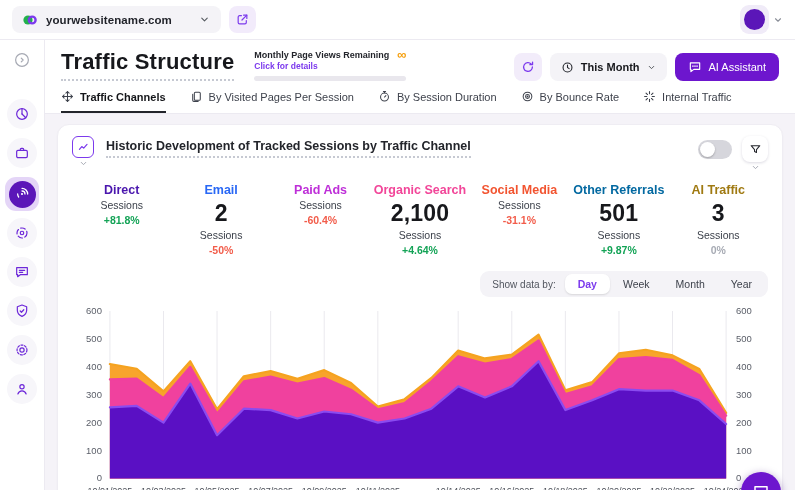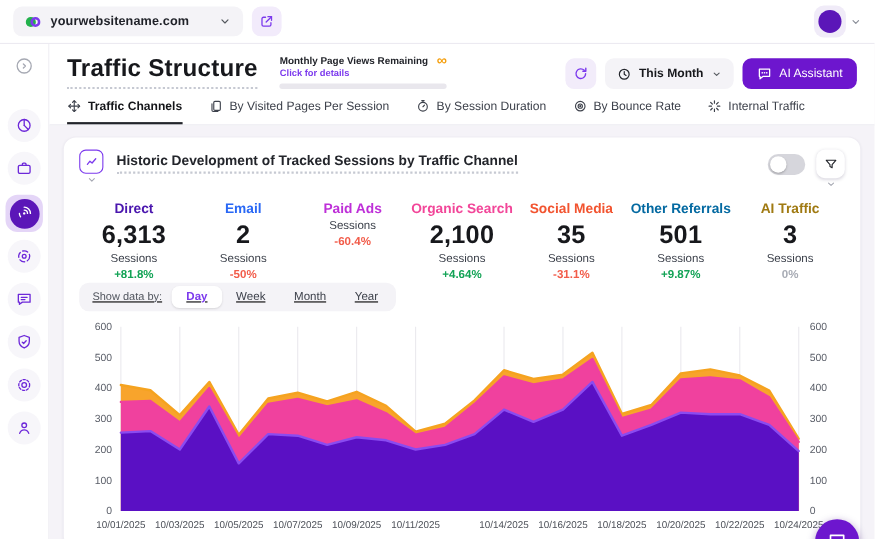"6,313" div.stat-value { html: <div>6,313</div> -> none }
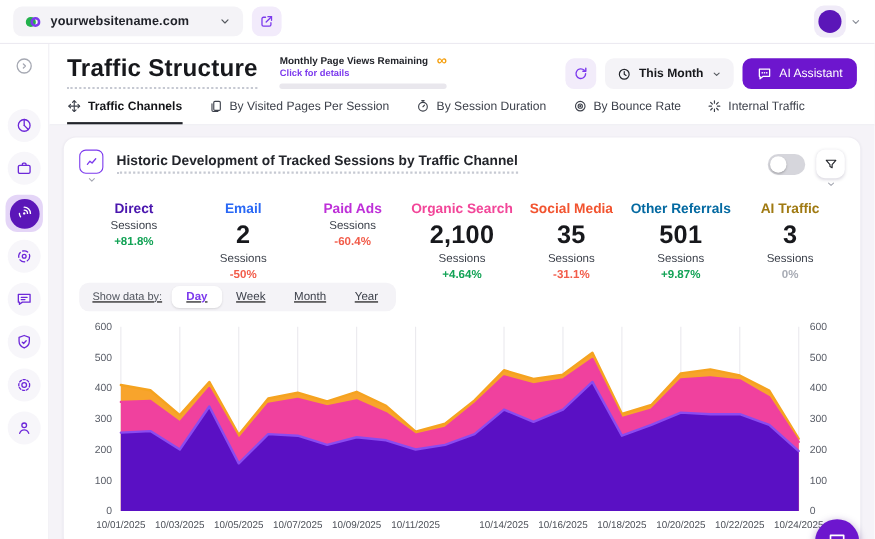"35" div.stat-value { html: <div>35</div> -> none }
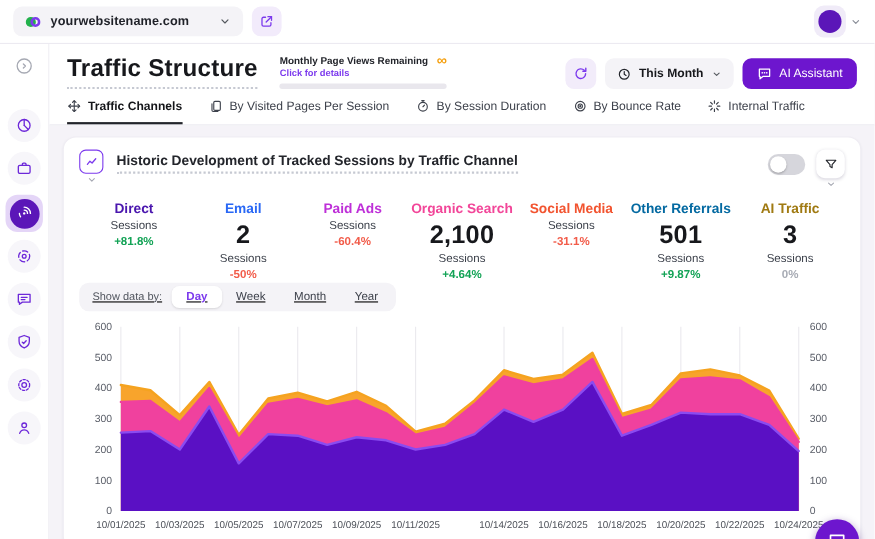"Show data by:" .showdata-row { justify-content: flex-start -> flex-end; margin-top: 1px -> 15px; text-decoration: underline -> none }
